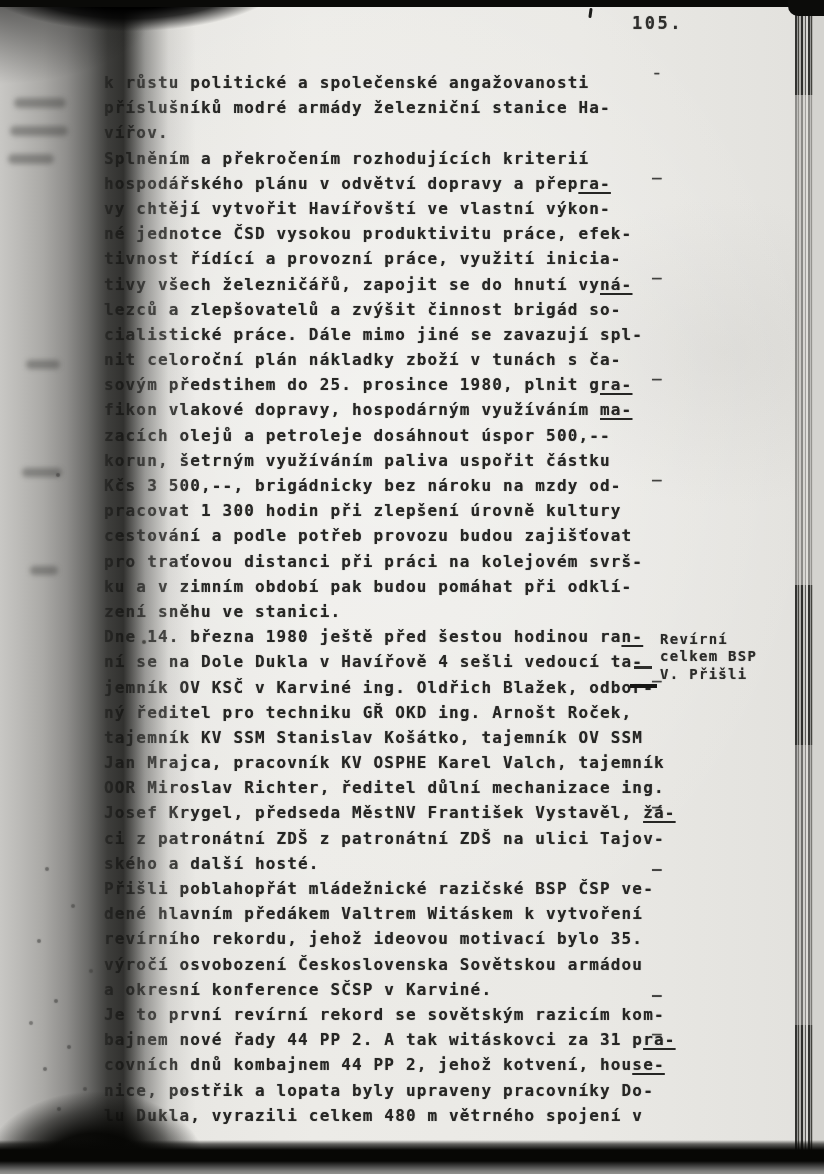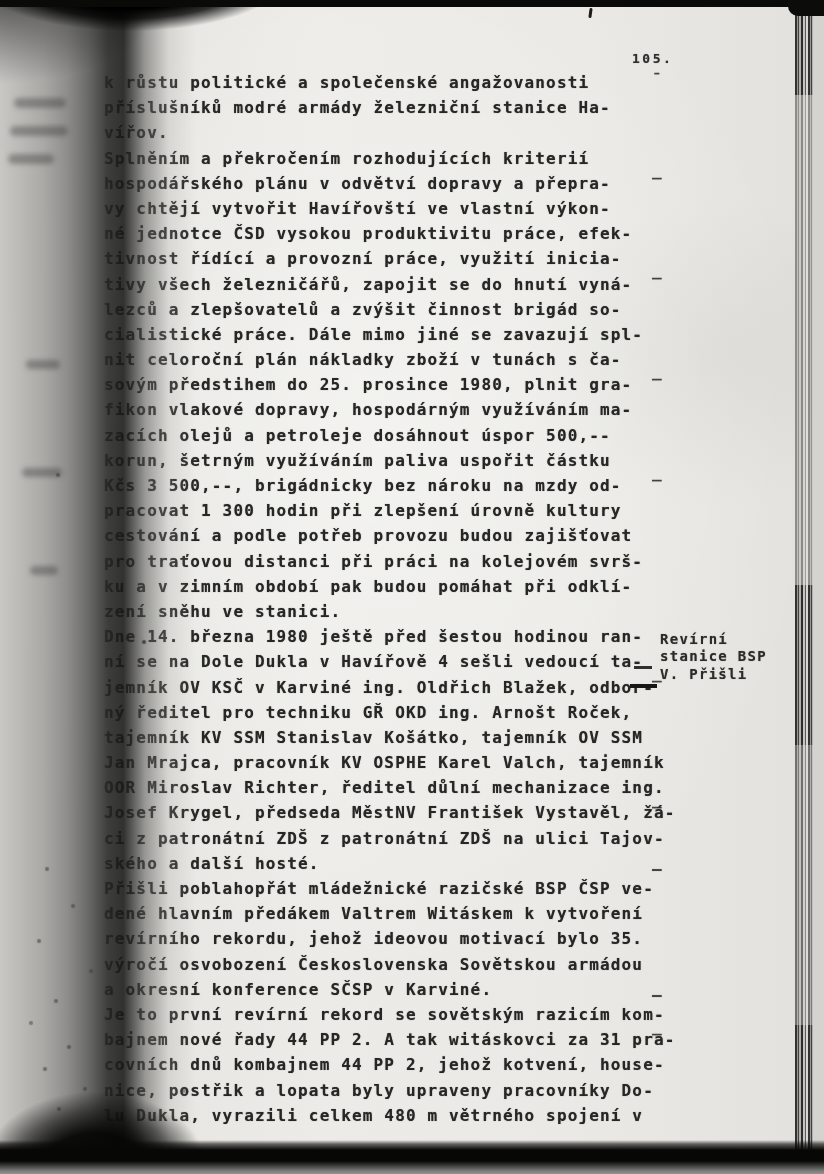"105." .page-number { font-size: 13px -> 17px; margin-top: 38px -> none }
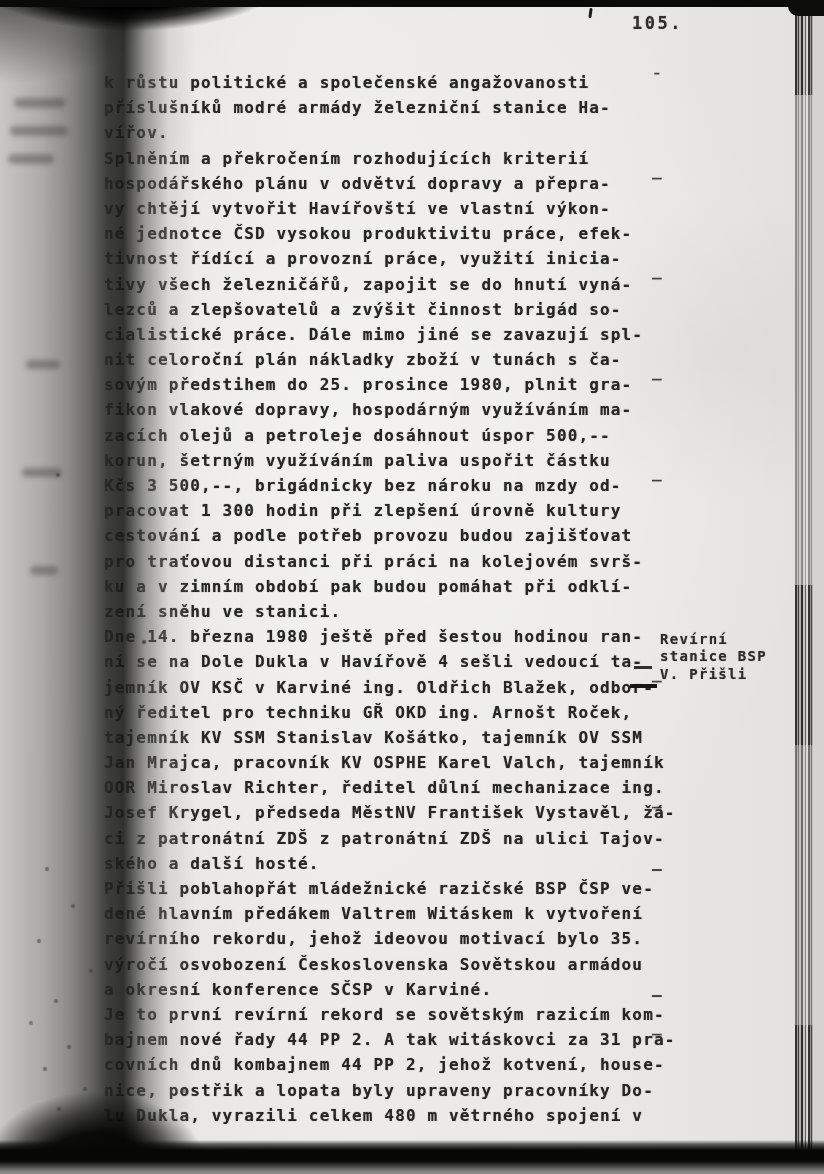"ra-" .tail-ul { text-decoration: none -> underline }
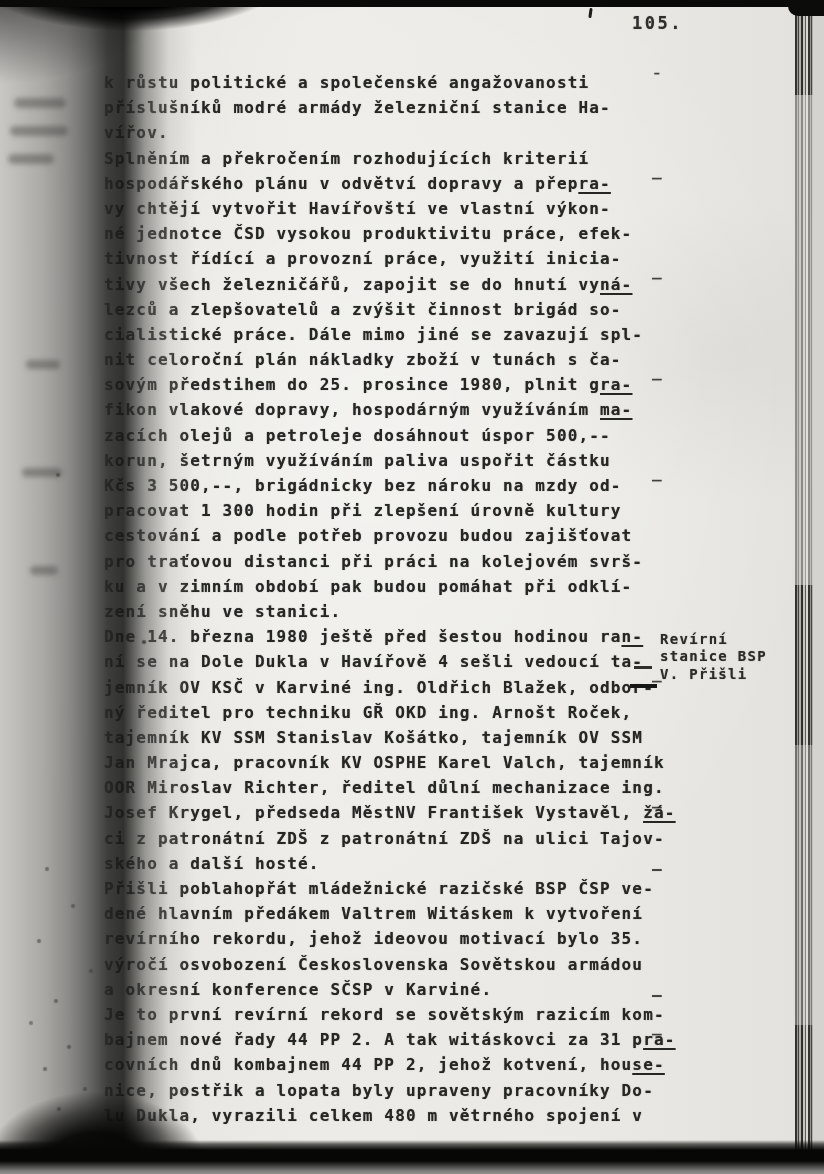"stanice BSP" div.mline { text: stanice -> celkem }
